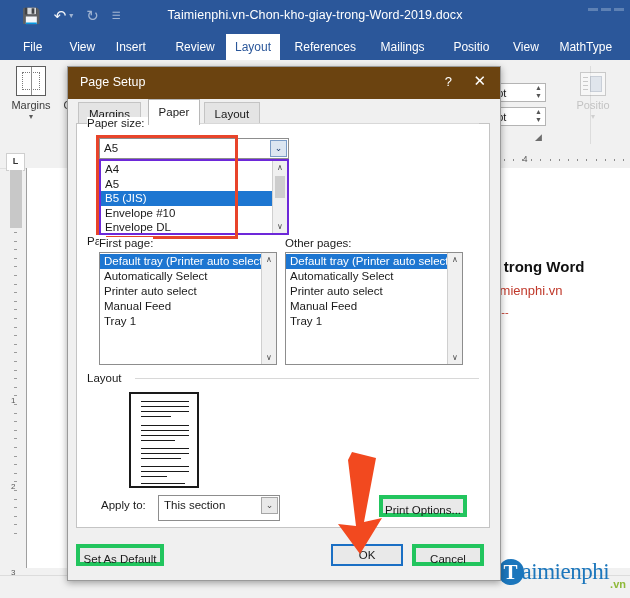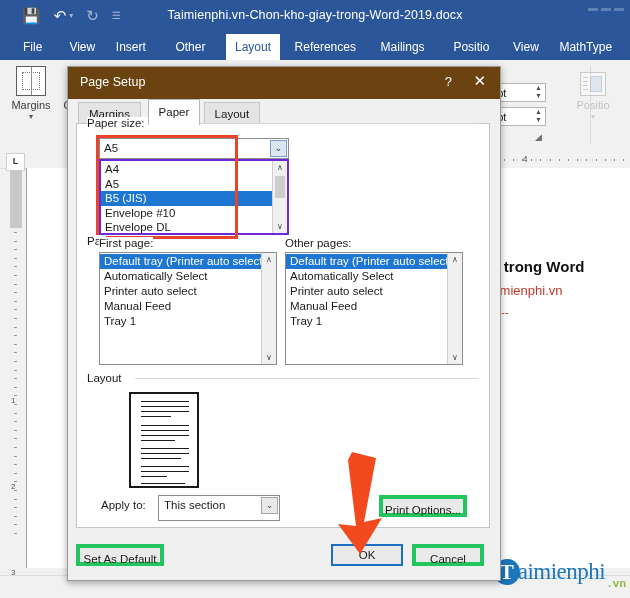"Other" div.rtab { text: Other -> Review }
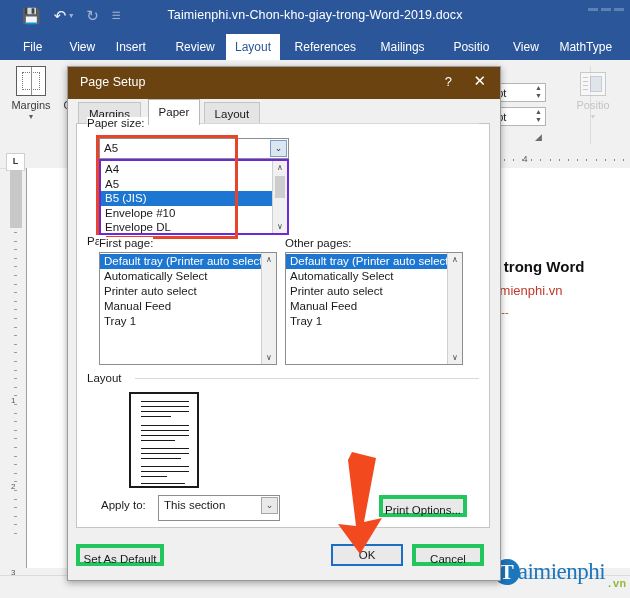".vn" .logo-vn { font-family: Liberation Mono, monospace -> Liberation Sans, sans-serif }
